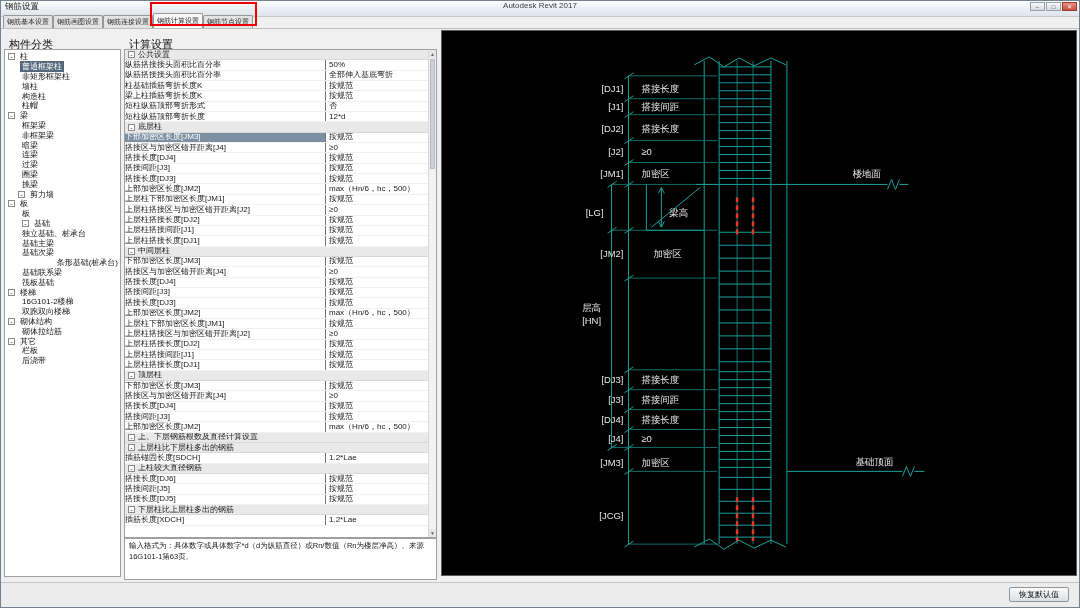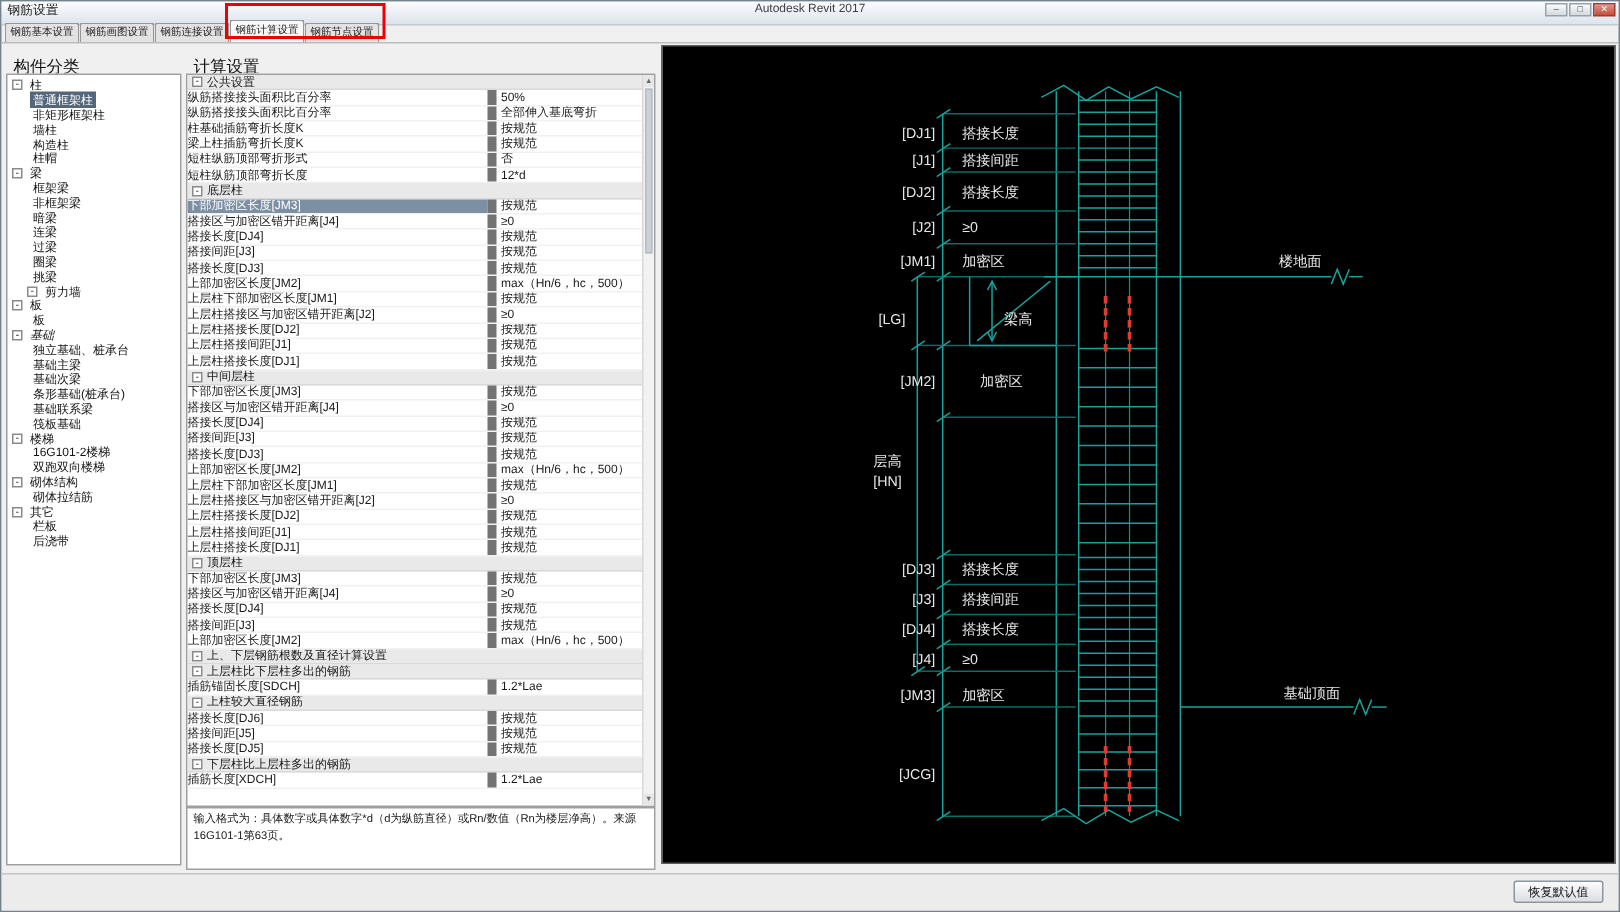"50%" .cell.value { border-left: 6px solid #737373 -> 1px solid #737373 }
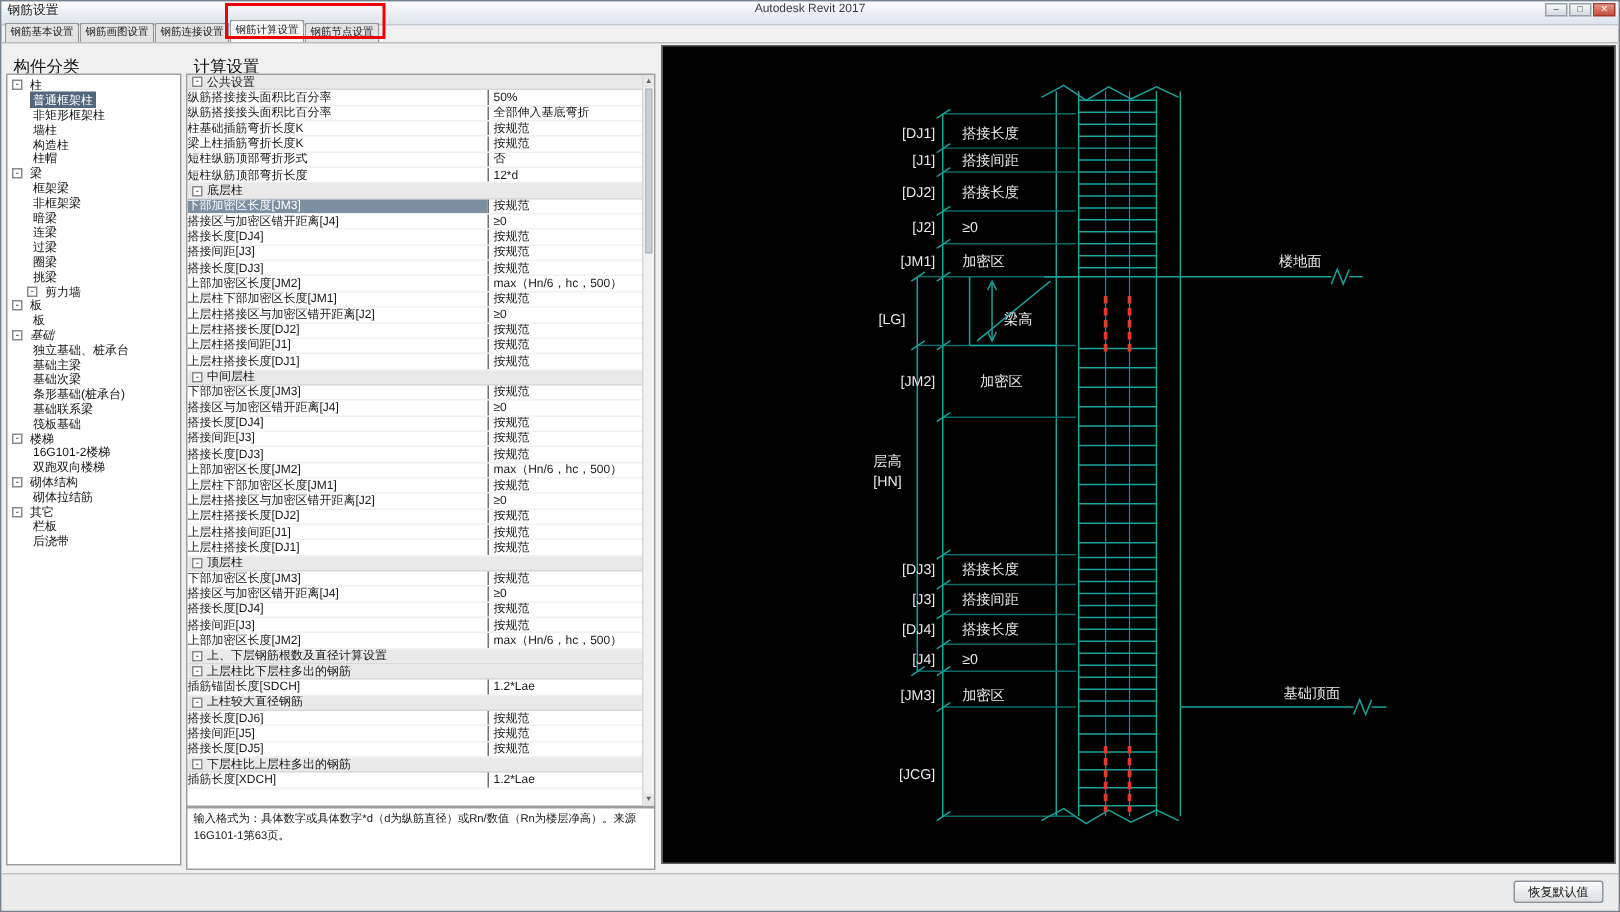"基础" div.tree-row { font-style: italic -> none; padding-left: 3px -> 17px }
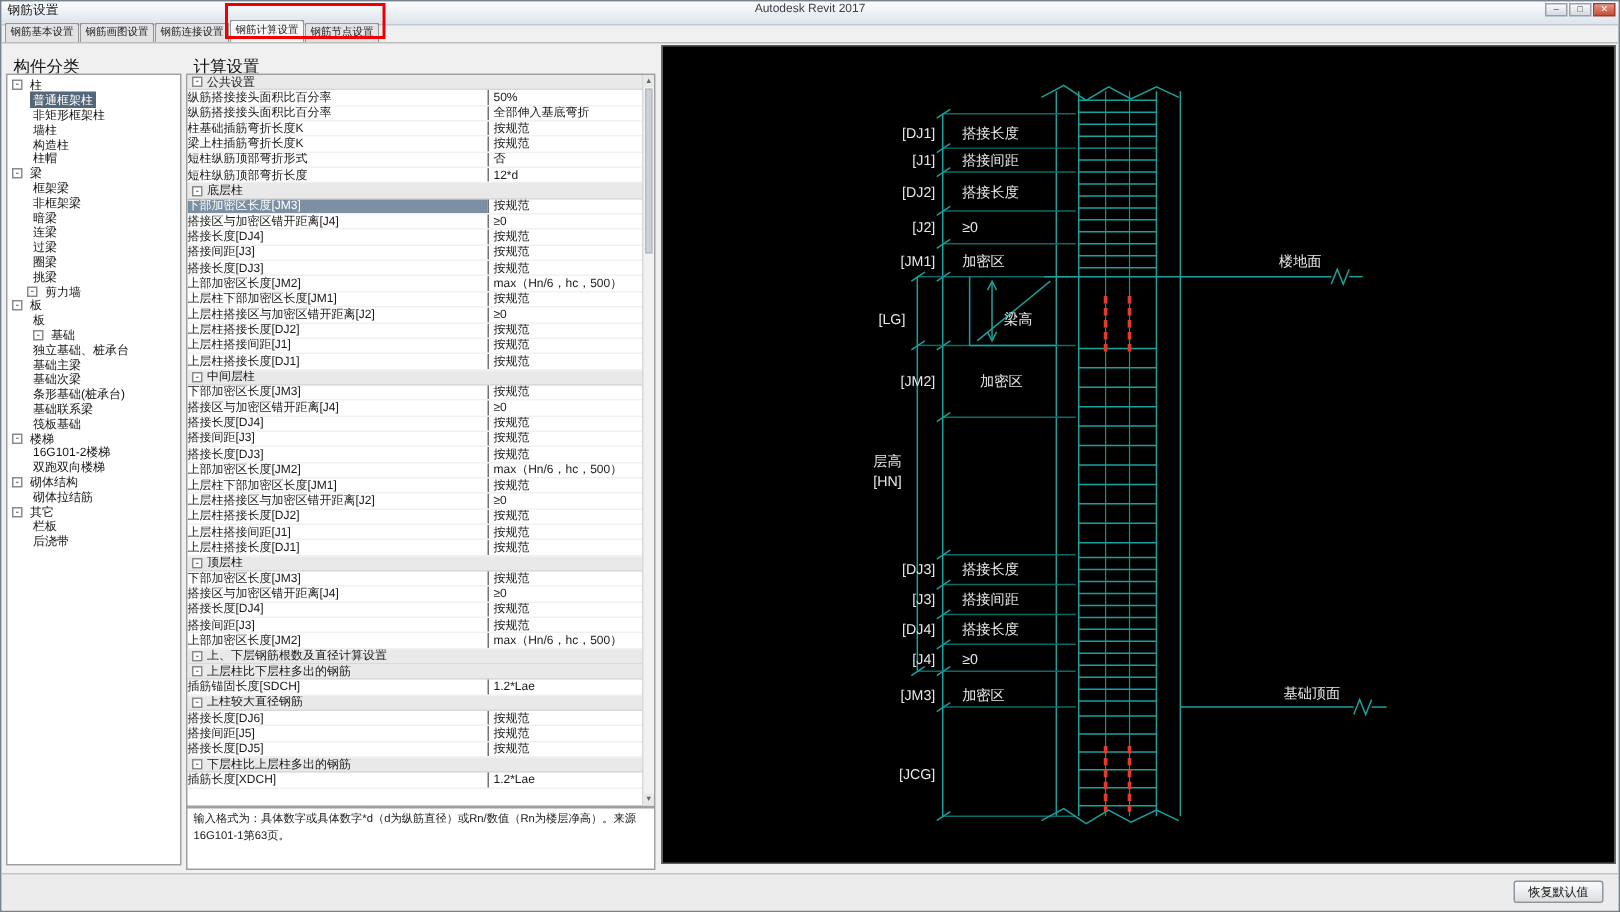"条形基础(桩承台)" div.tree-row { justify-content: none -> flex-end }
